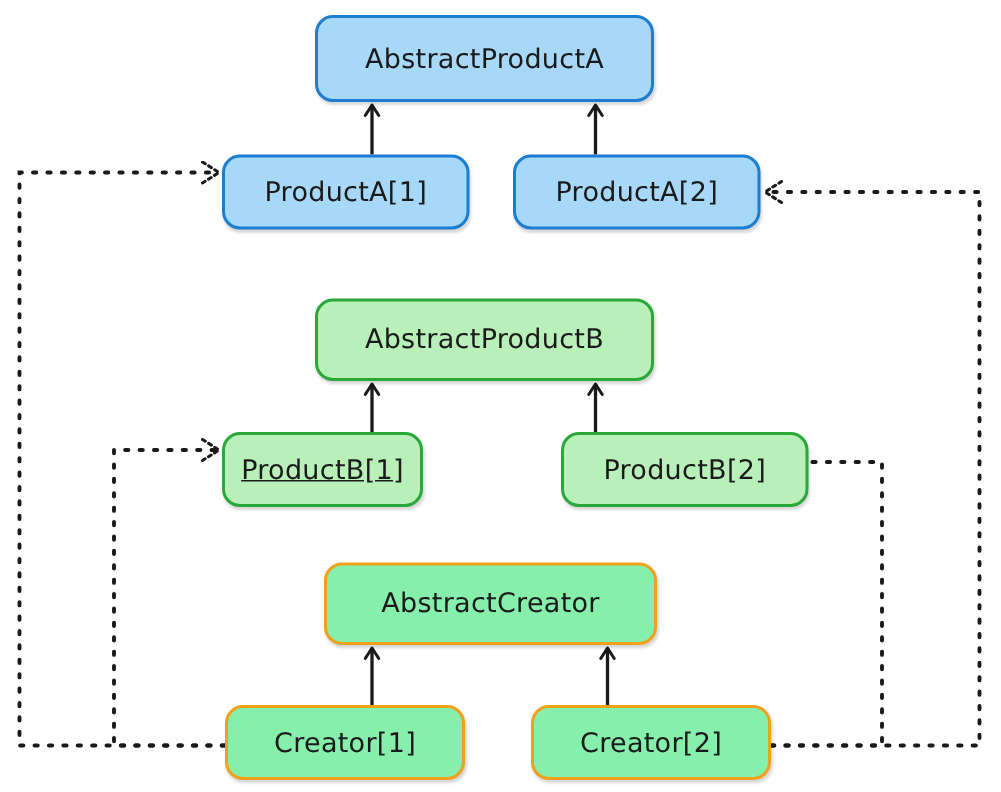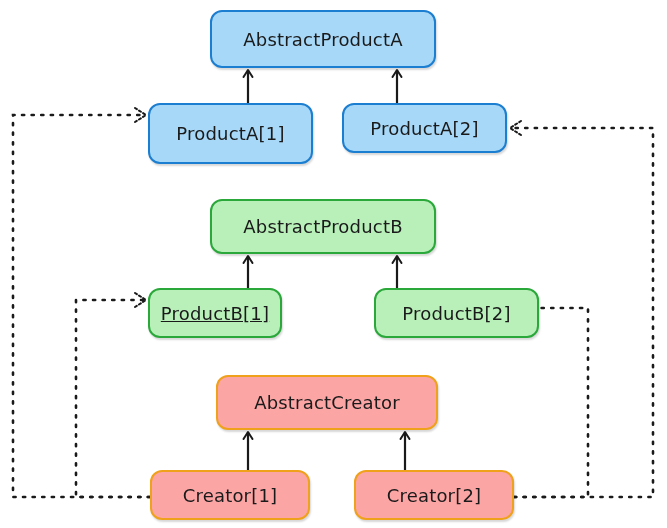"ProductA[1]" div.node-box { height: 61px -> 50px }
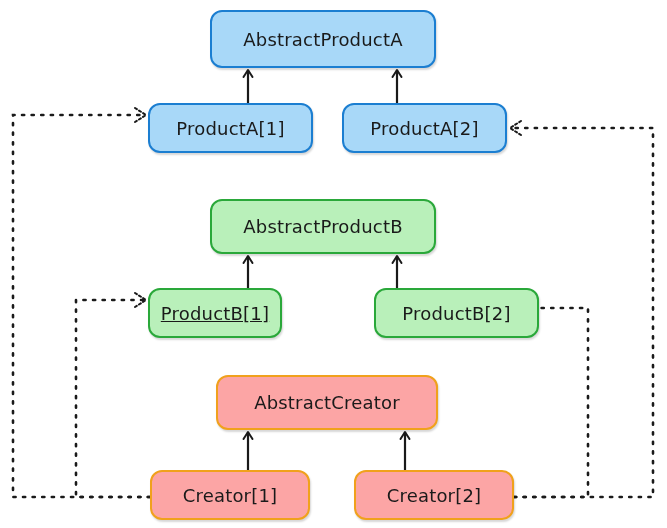"AbstractCreator" .yellow-node { background: #fca5a5 -> #86efac }
